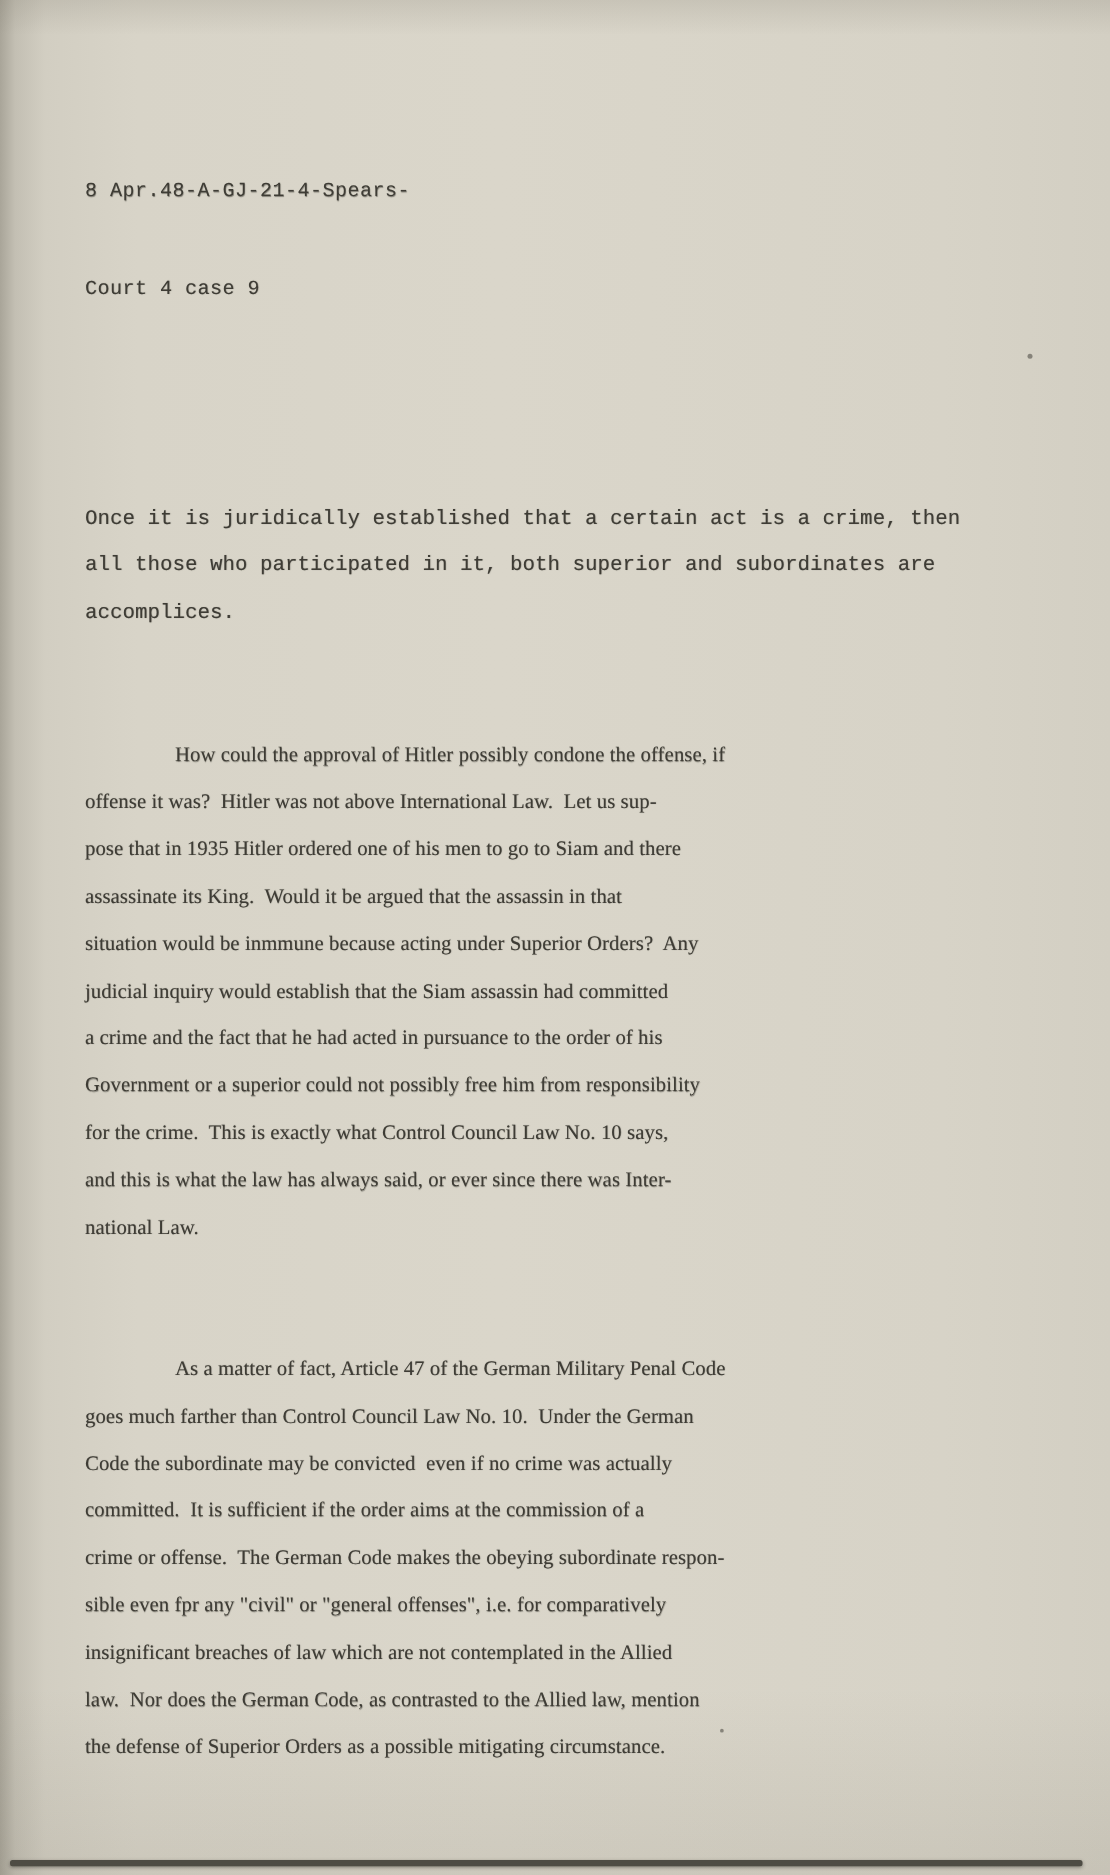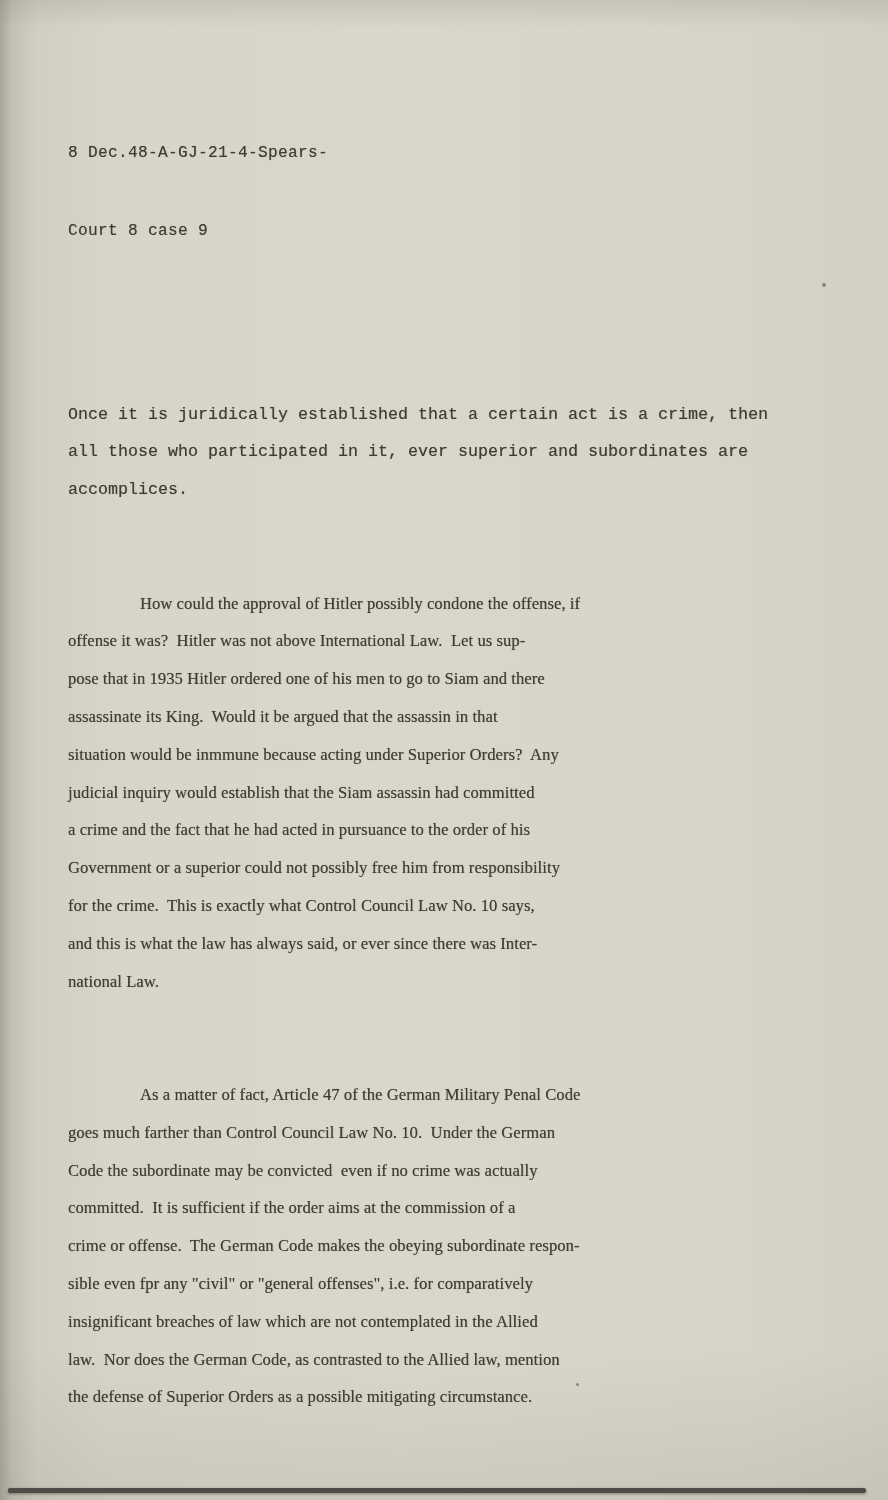"8 Dec.48-A-GJ-21-4-Spears-" div { text: Dec.48-A-GJ-21-4-Spears- -> Apr.48-A-GJ-21-4-Spears- }
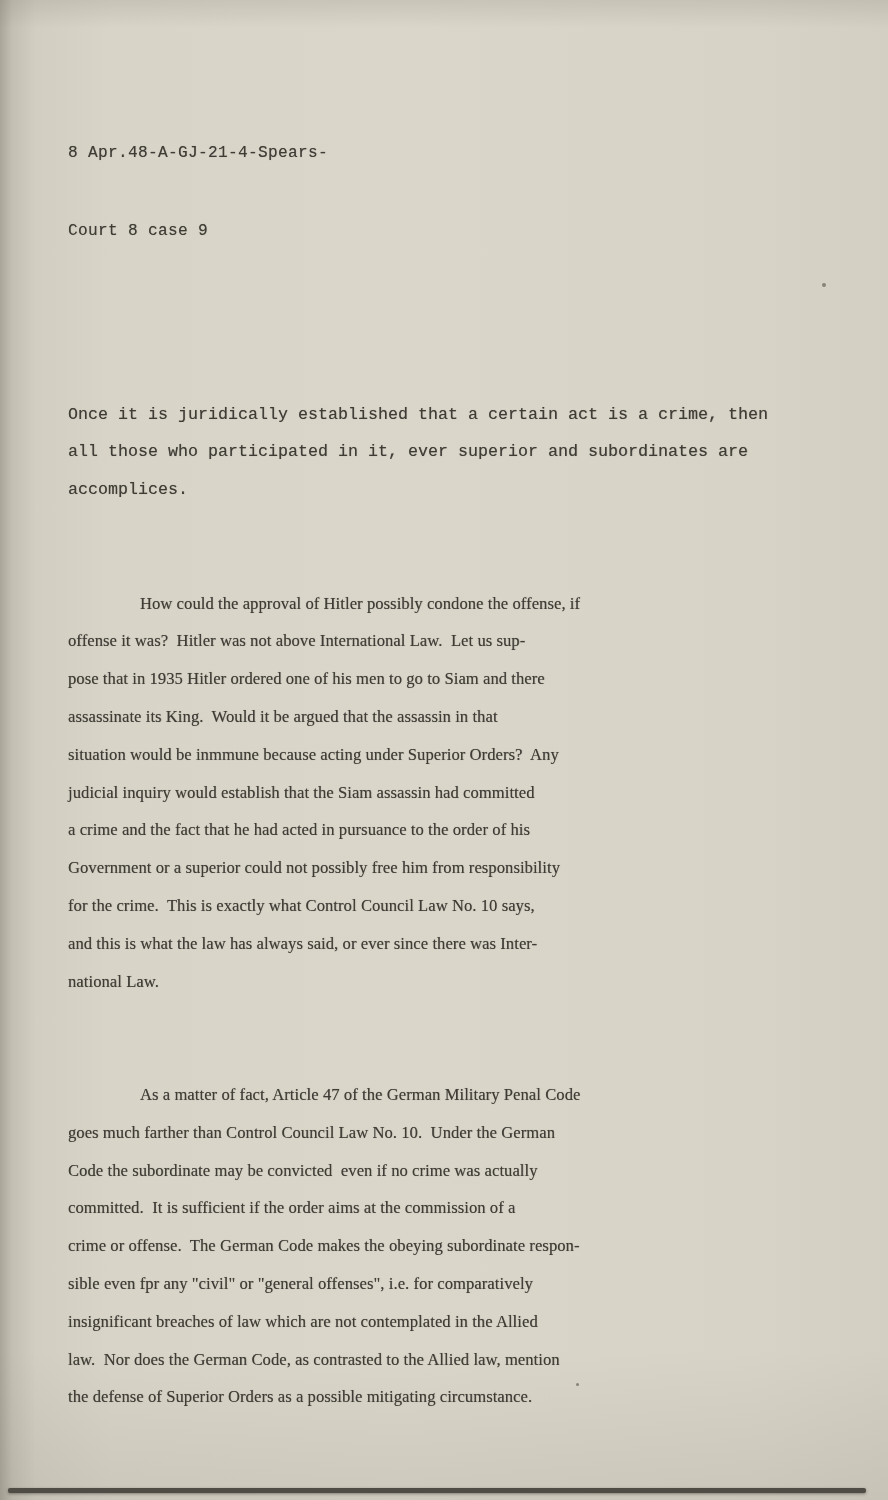"Court 8 case 9" div { text: 8 -> 4 }
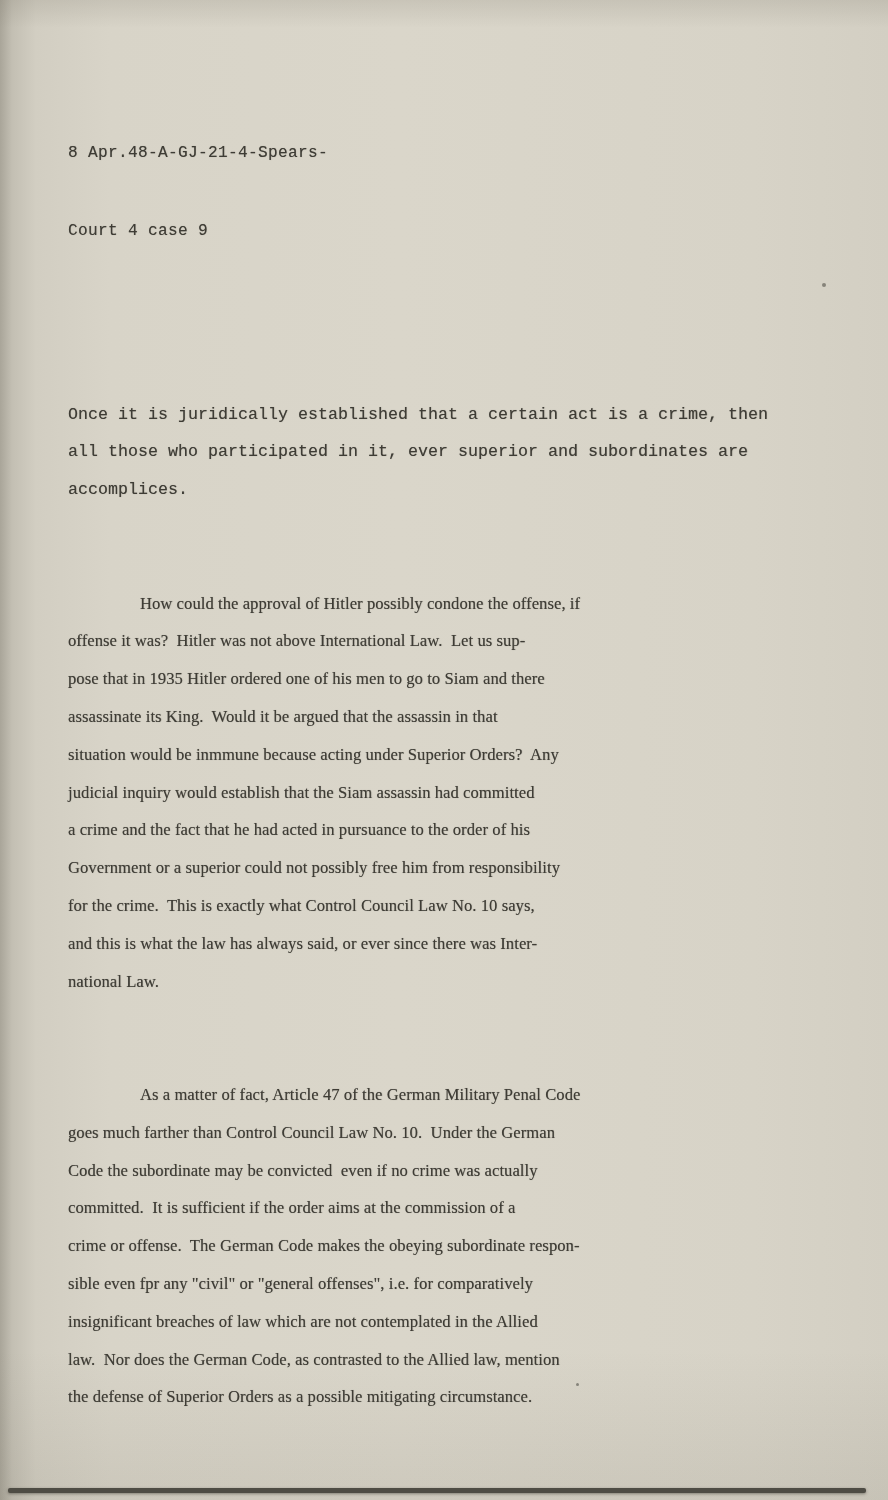"Once it is juridically established" div.para { text: ever -> both }
